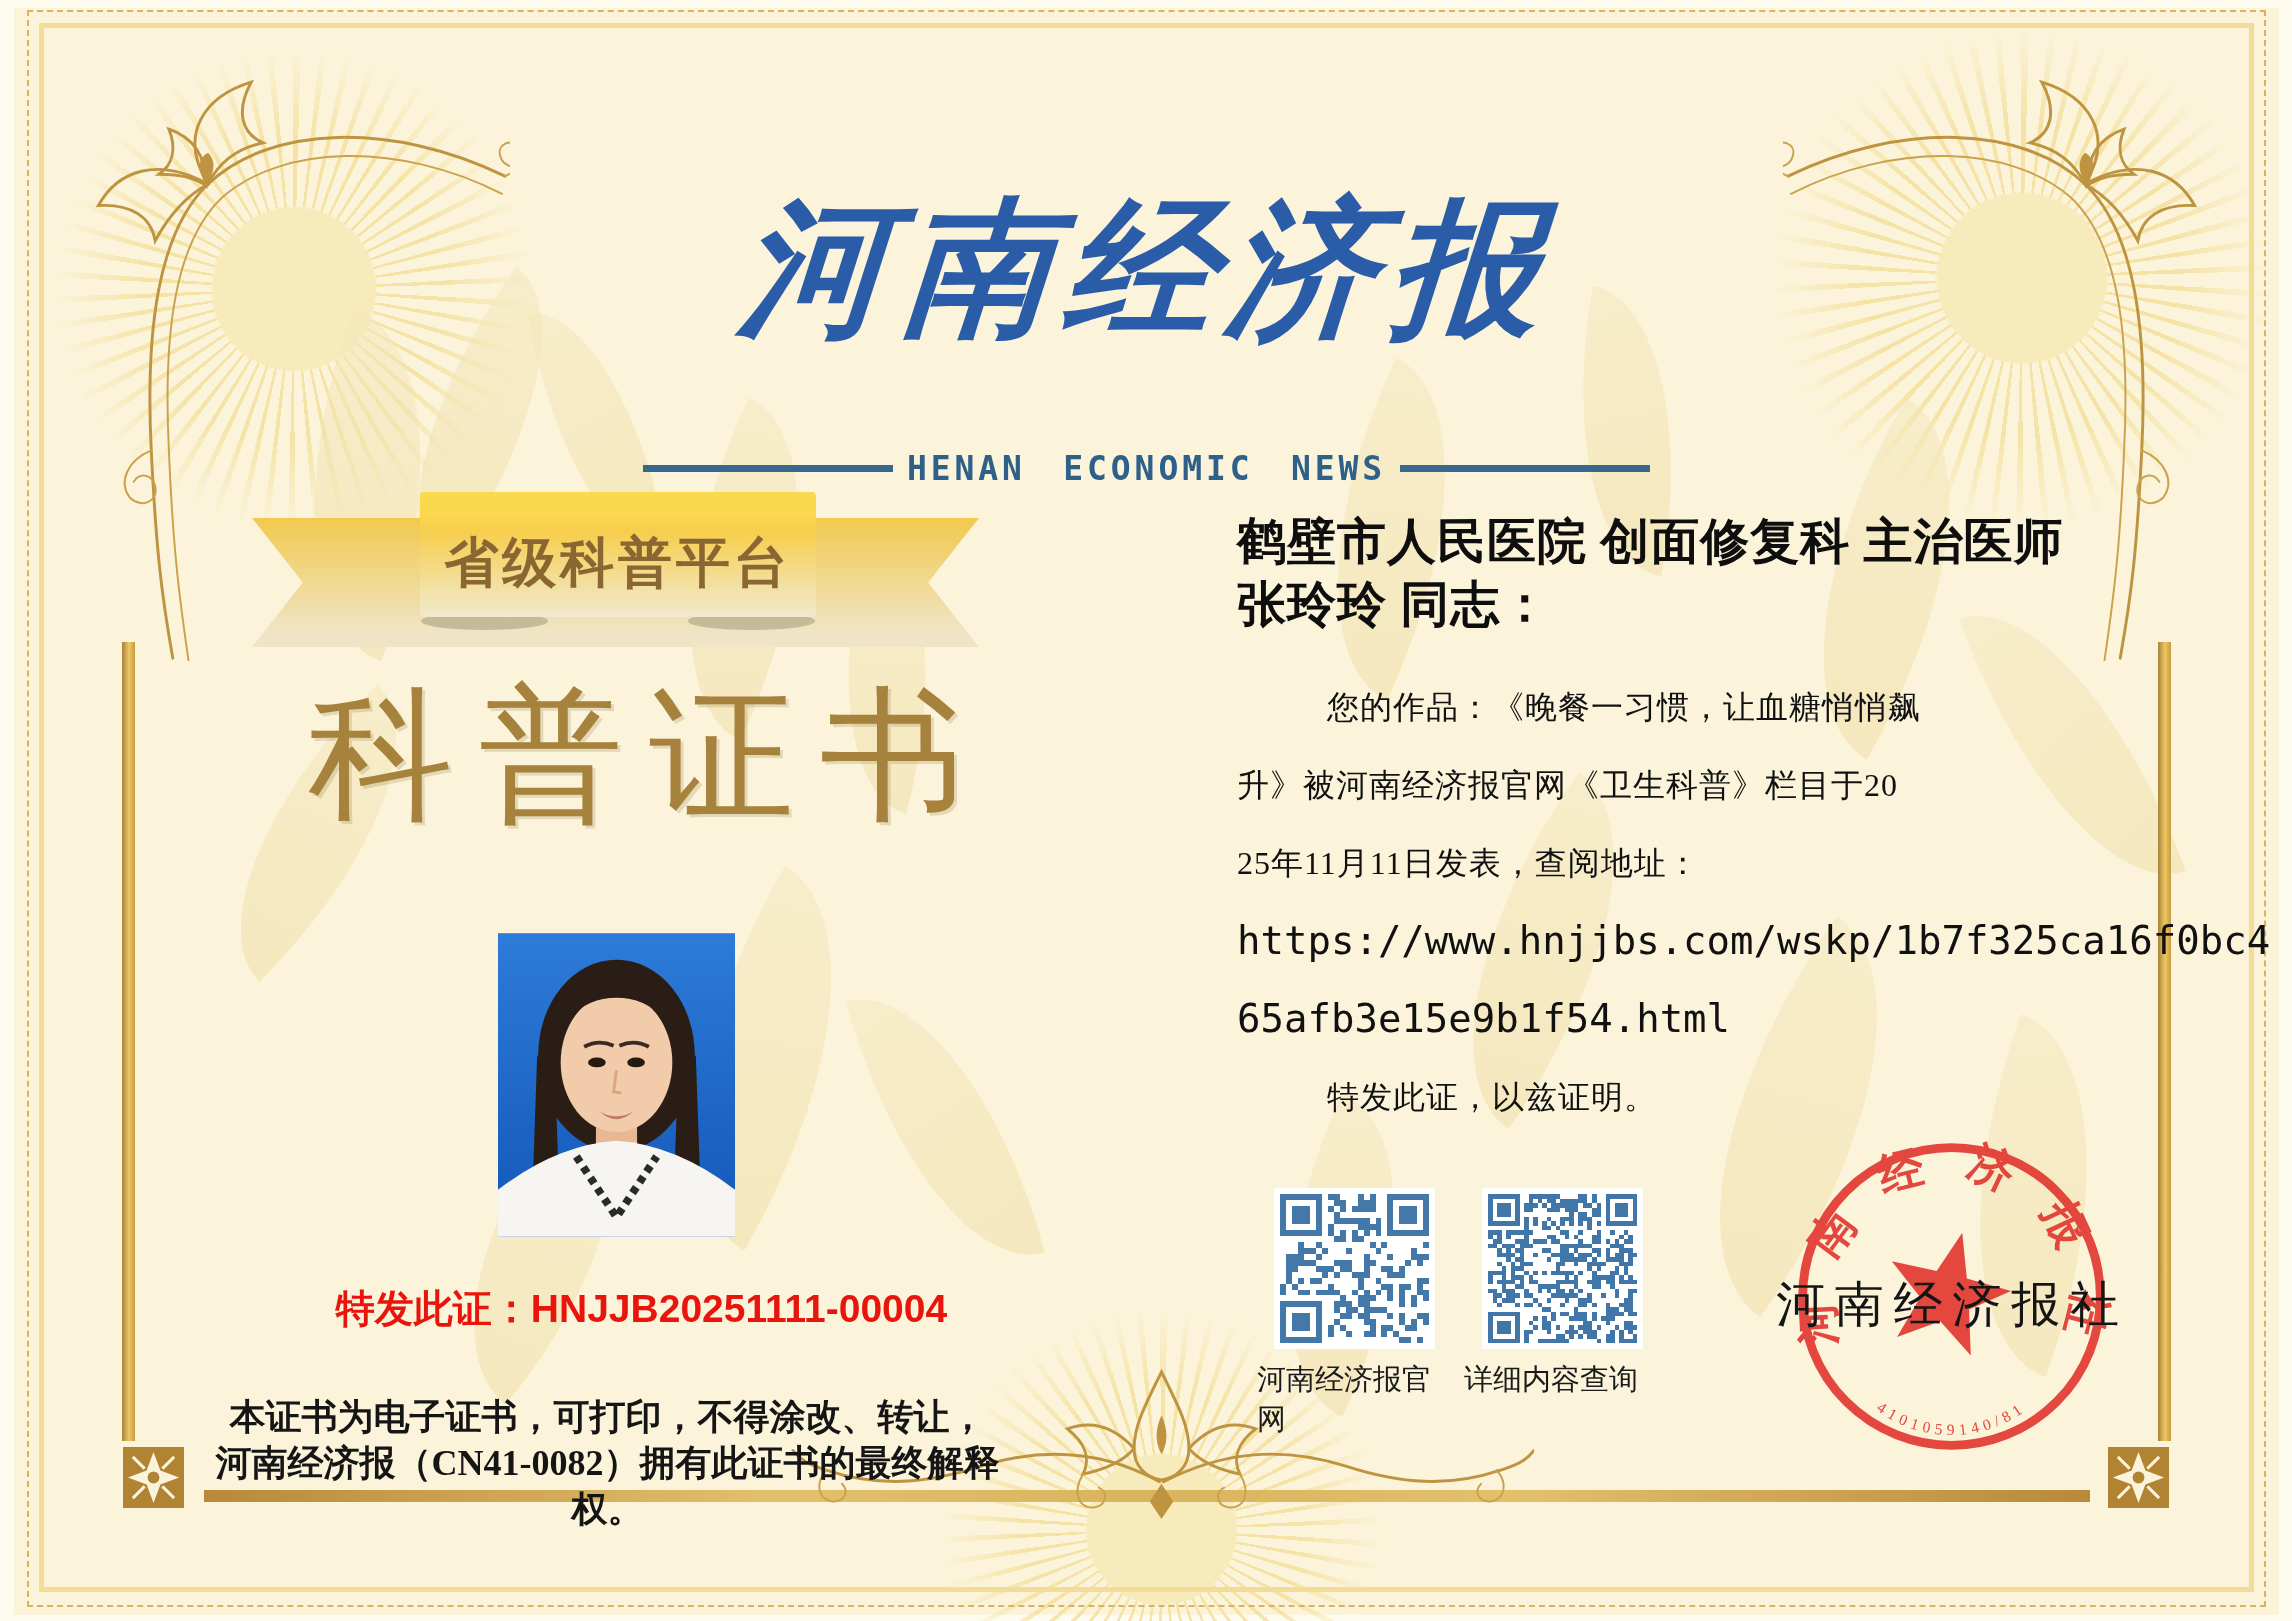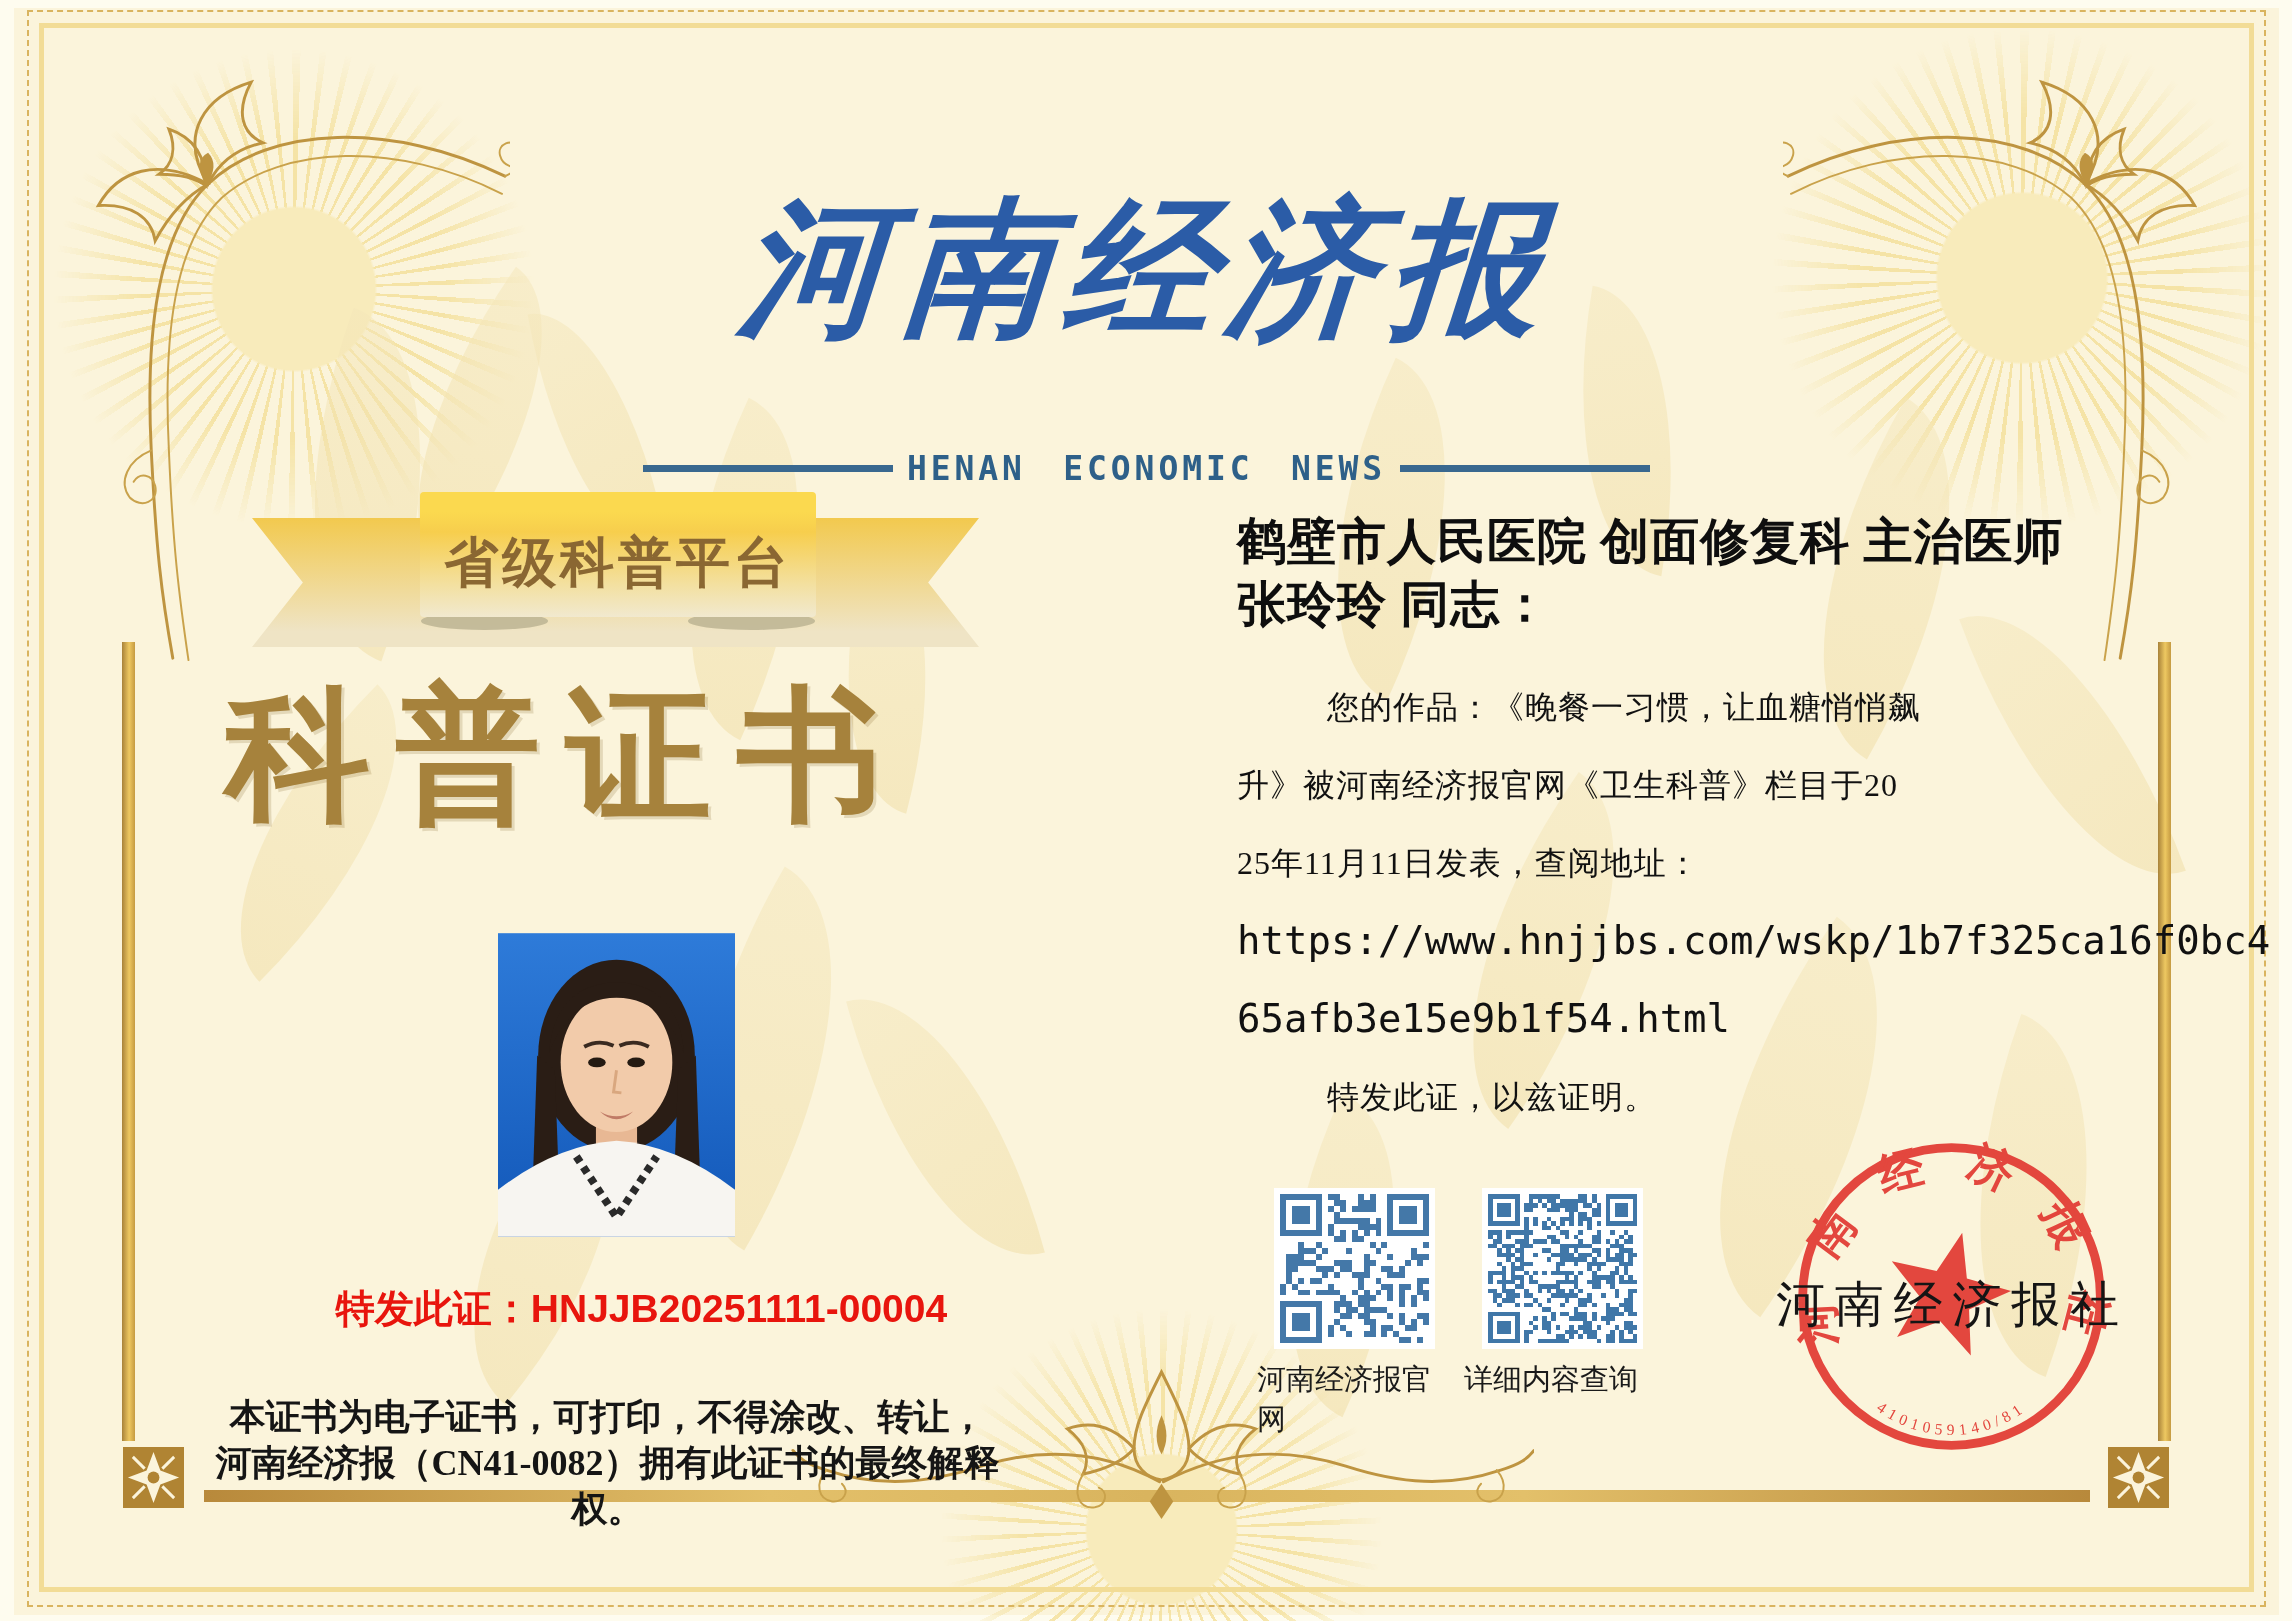"科普证书" .cert-title { font-weight: 700 -> 400; text-align: left -> right }
